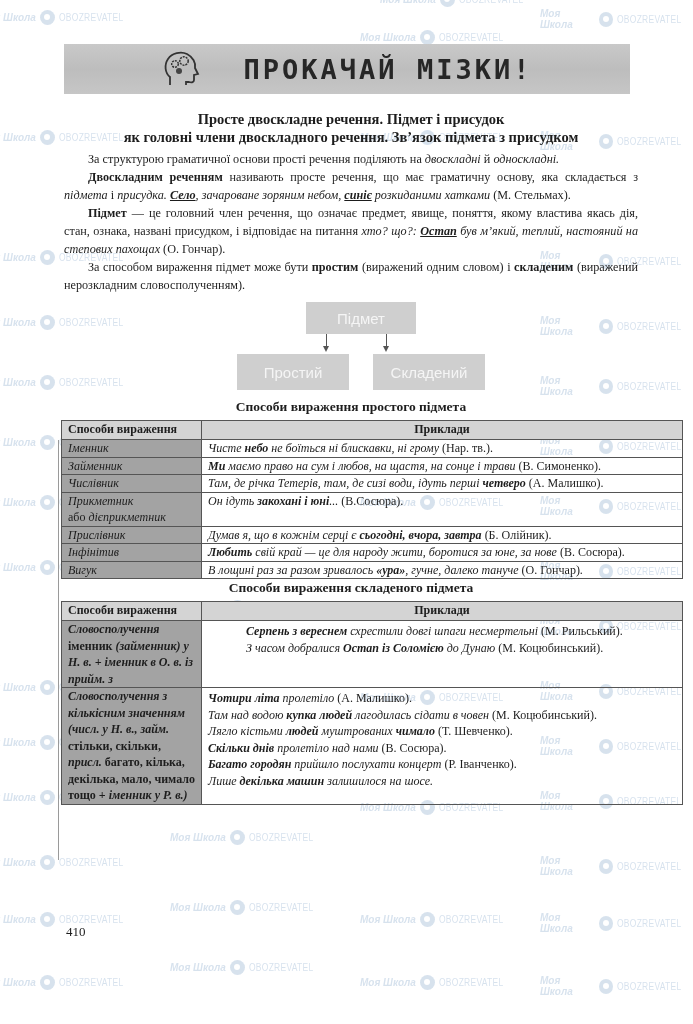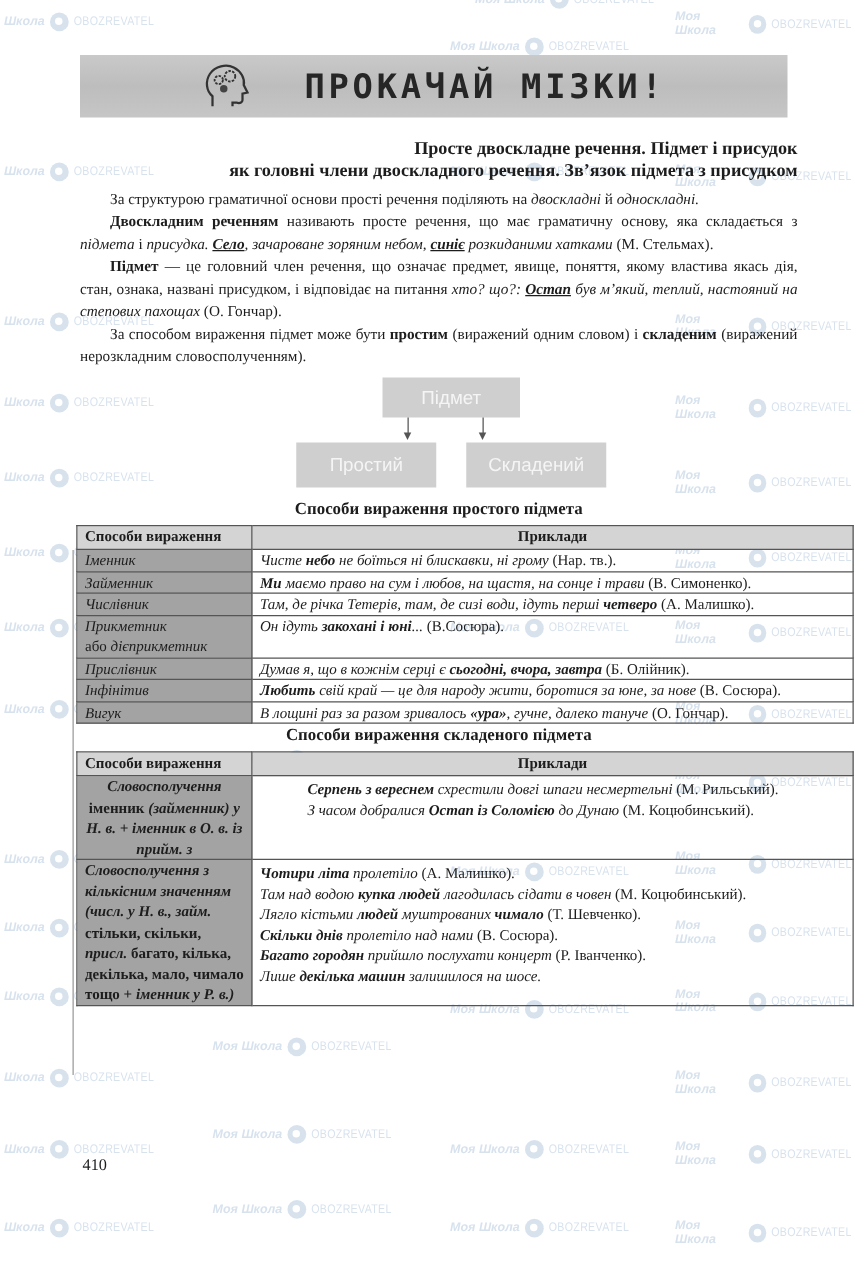"Просте двоскладне речення. Підмет і" .topic-title { text-align: right -> center }
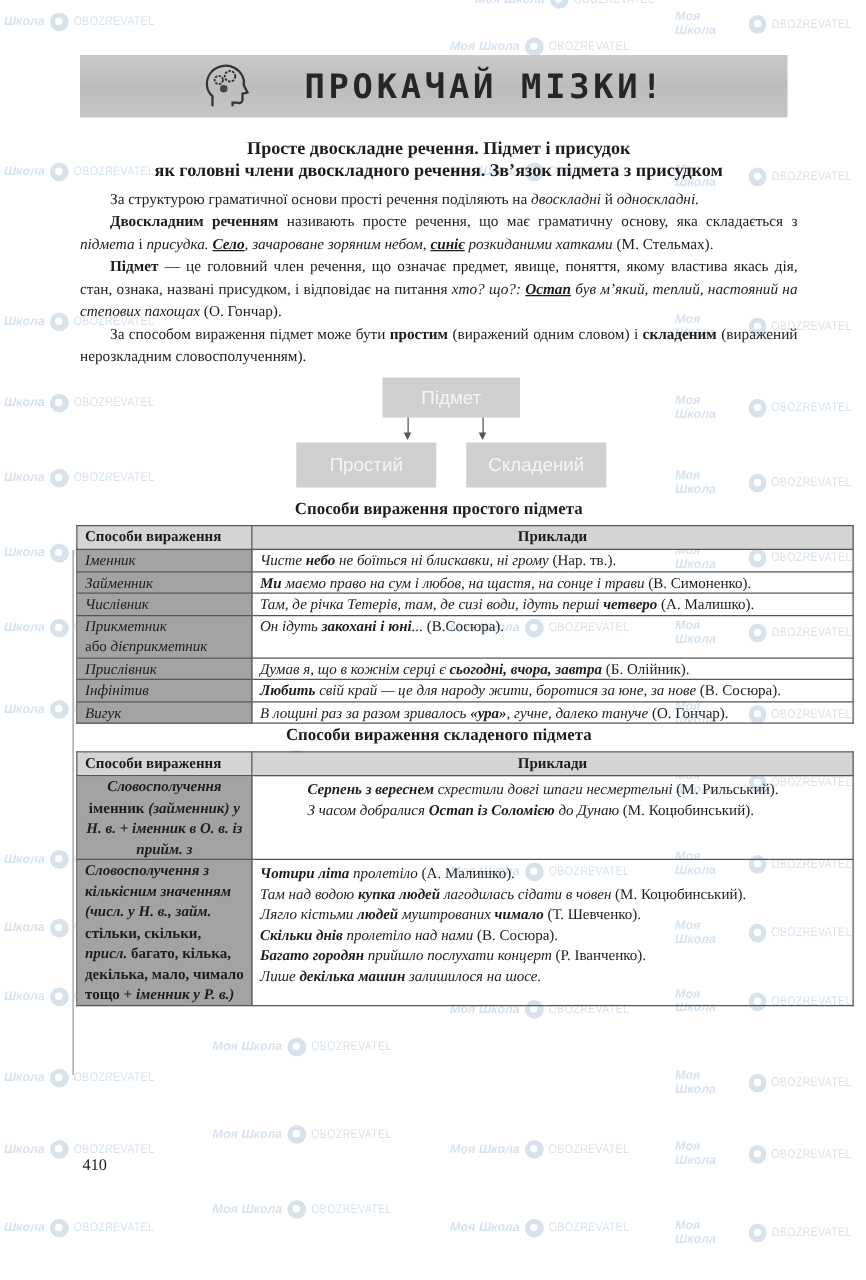"Словосполучення іменник (займенник) у Н." td.c1 { text-align: center -> none }
